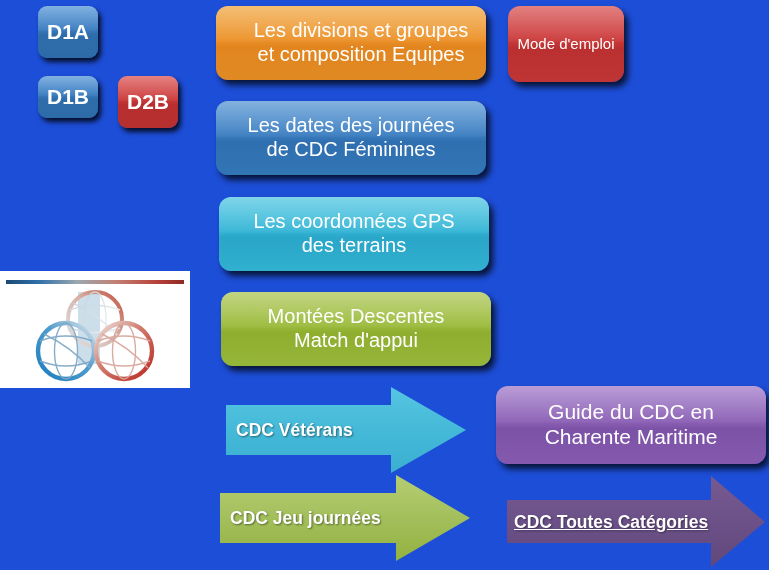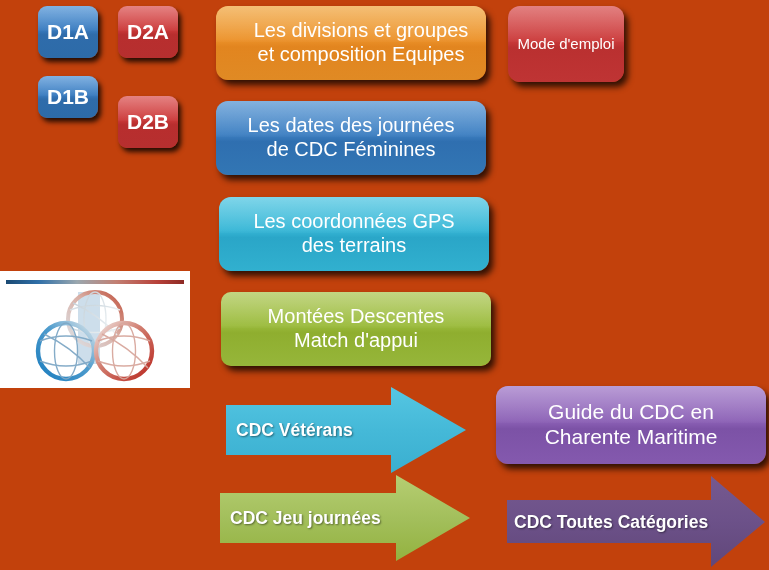"D1A" #stage { background: #c2410c -> #1d4ed8 }
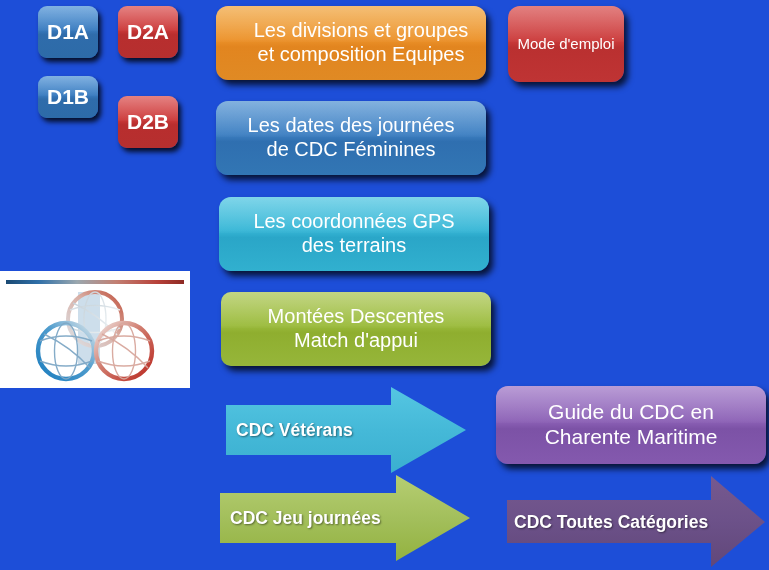"D2A" div.btn { html: <div> <span>D2A</span> </div> -> none }
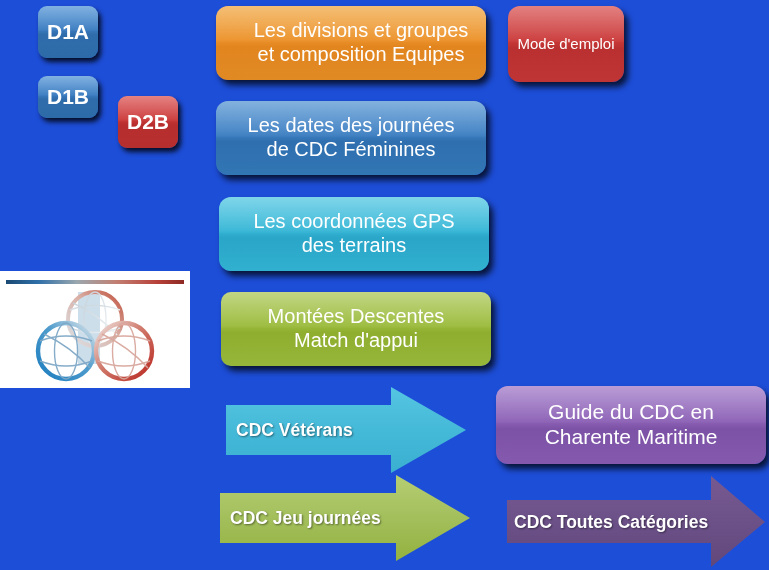"D2B" div.btn { margin-top: 20px -> none }
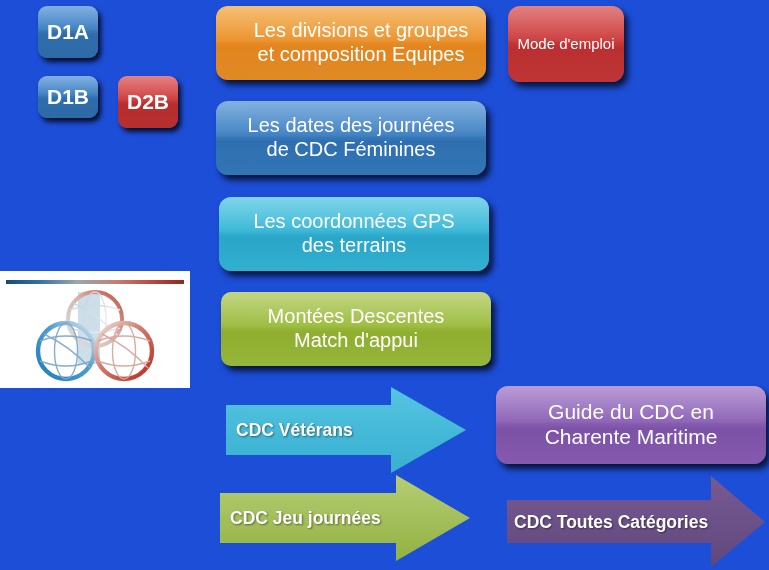"Montées Descentes" .b-green { border-radius: 10px -> none }
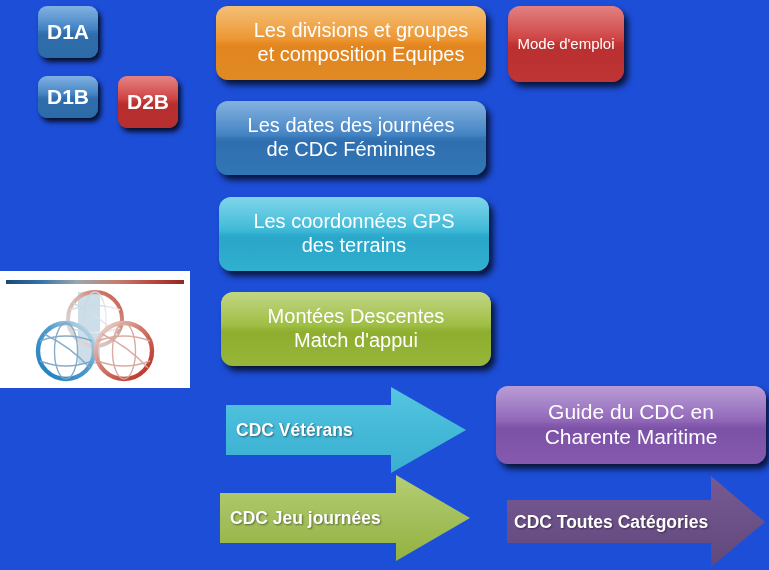"CDC Toutes Catégories" span.alabel { text-decoration: none -> underline }
